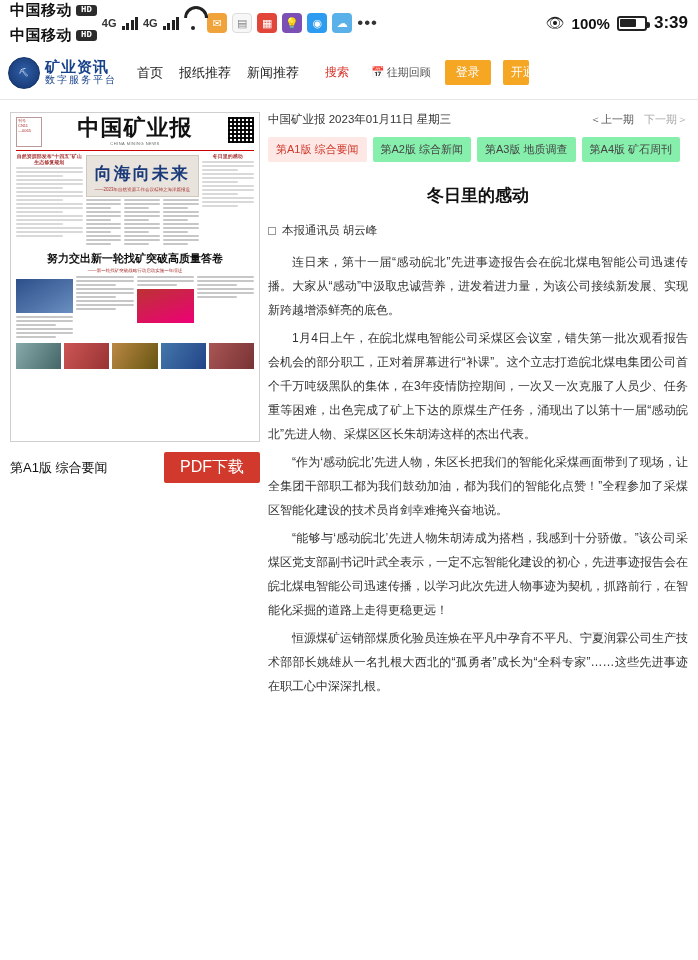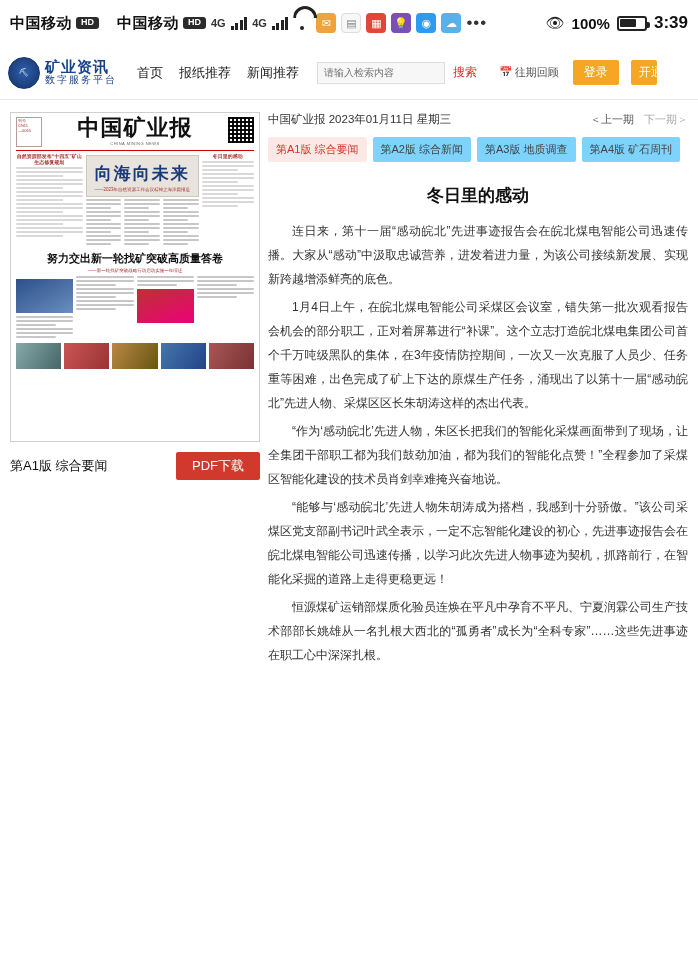"中国移动" .carrier-block { flex-direction: none -> column; font-family: none -> Liberation Mono, monospace; gap: 18px -> 6px }
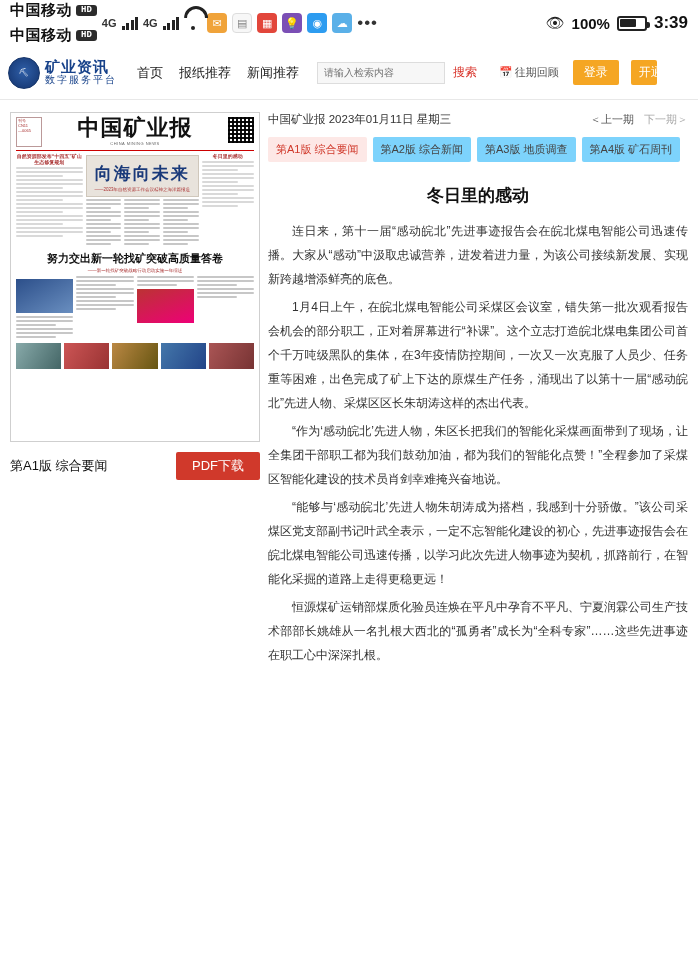"请输入检索内容" input.search-input { html: <input> -> none }
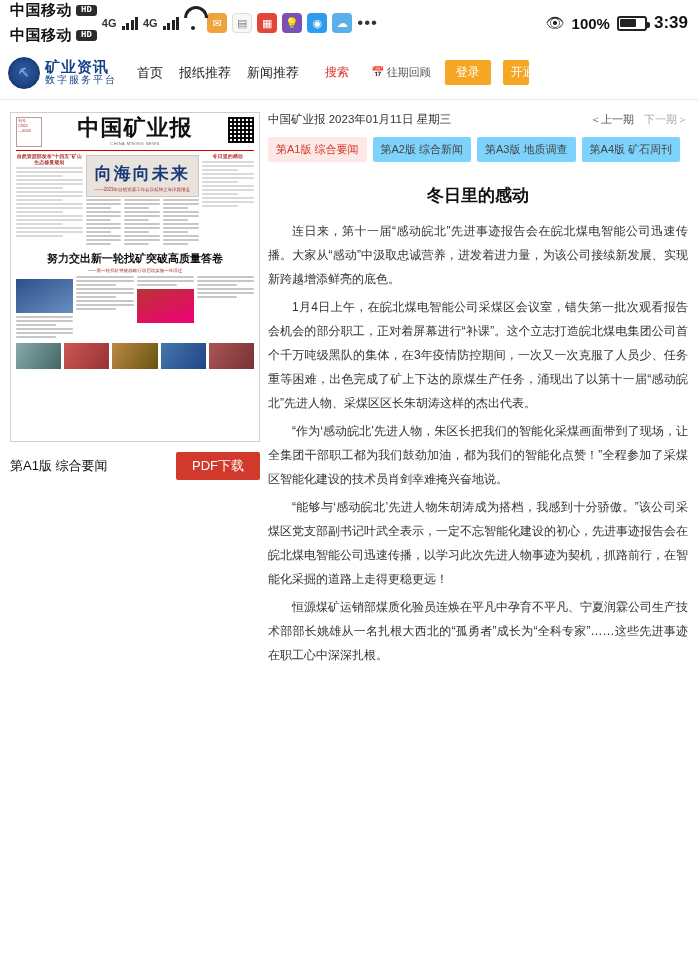"第A2版 综合新闻" .tab { background: #7dd3fc -> #86efac }
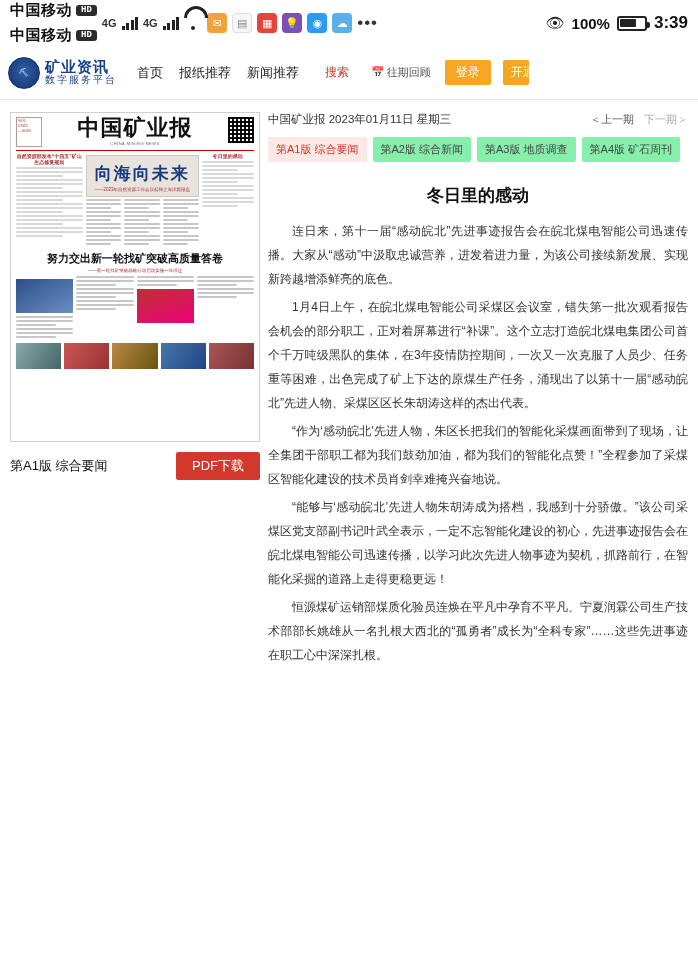"本报通讯员 胡云峰" div.byline { html: none -> <div> <span></span> <span>本报通讯员 胡云峰</span> </div> }
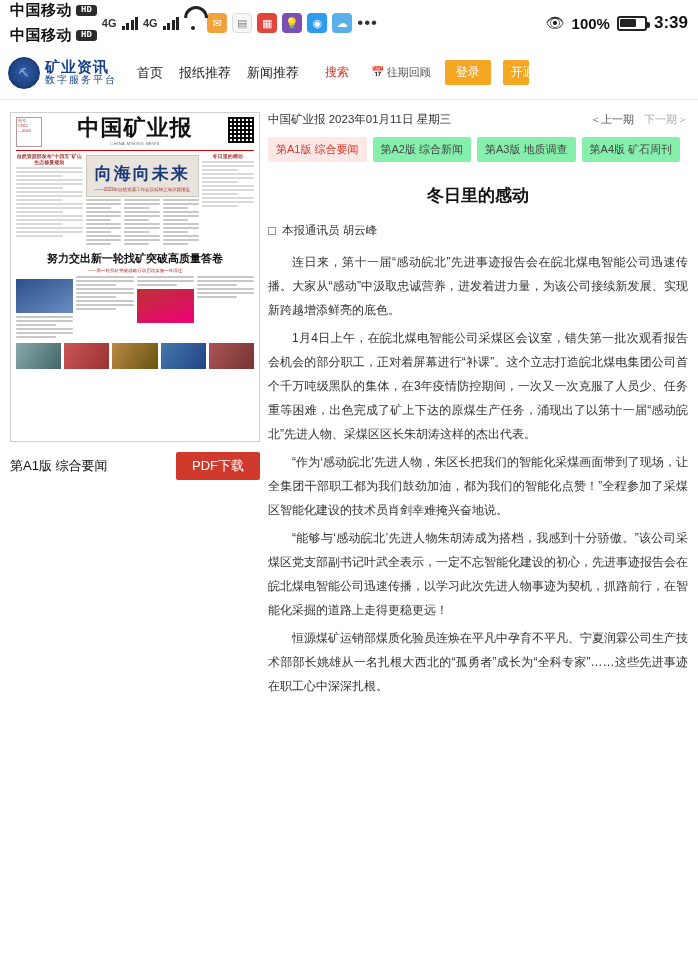"PDF下载" .pdf-btn { font-size: 13px -> 16px }
